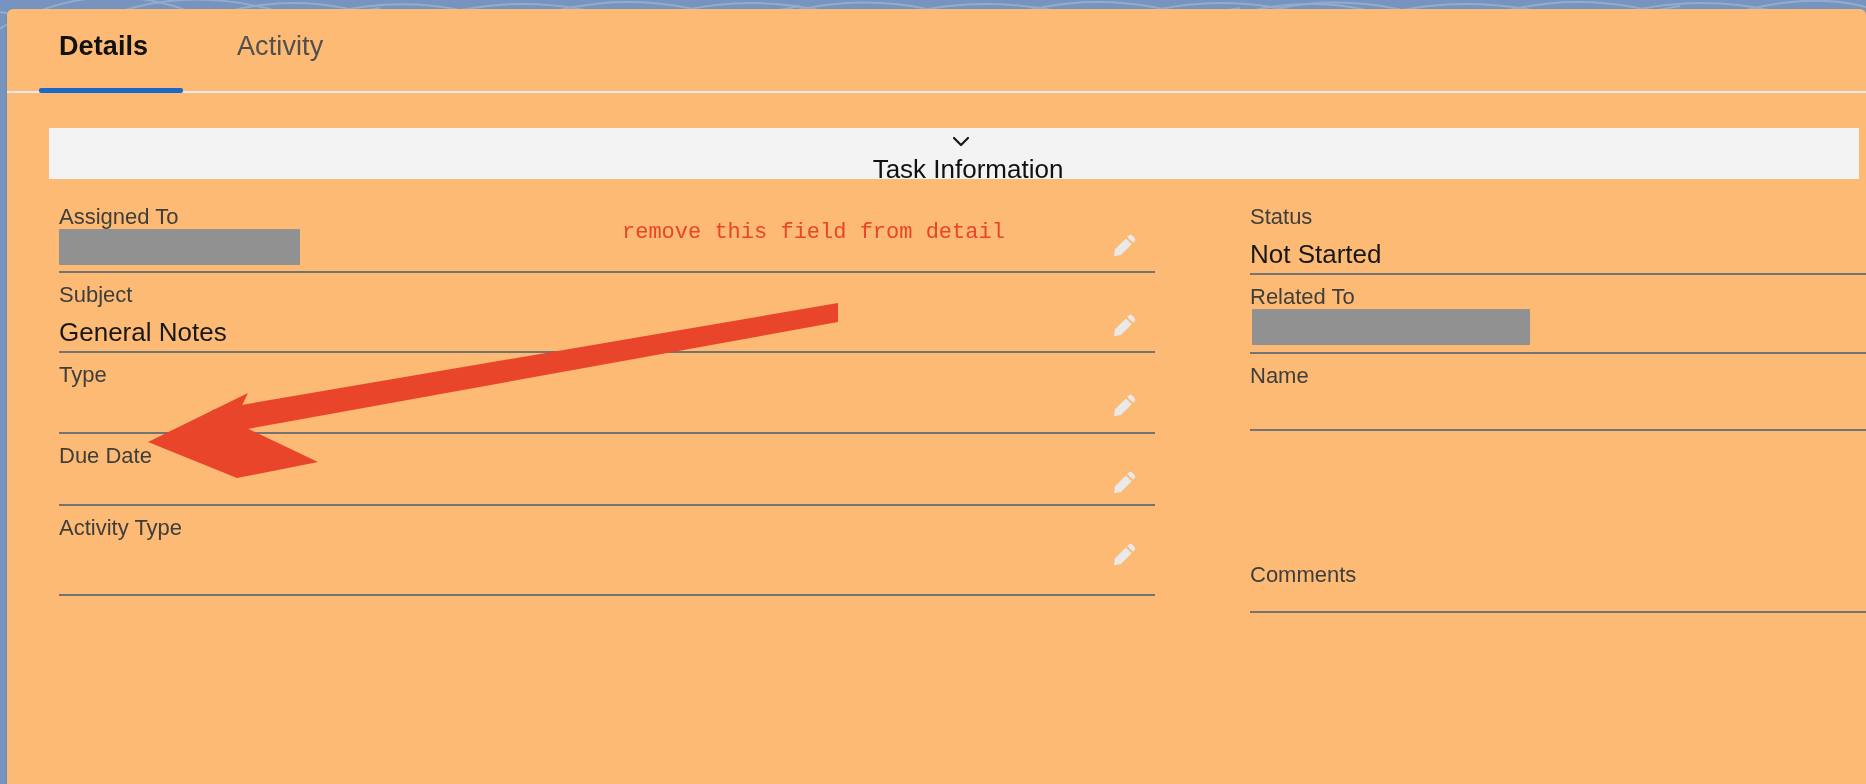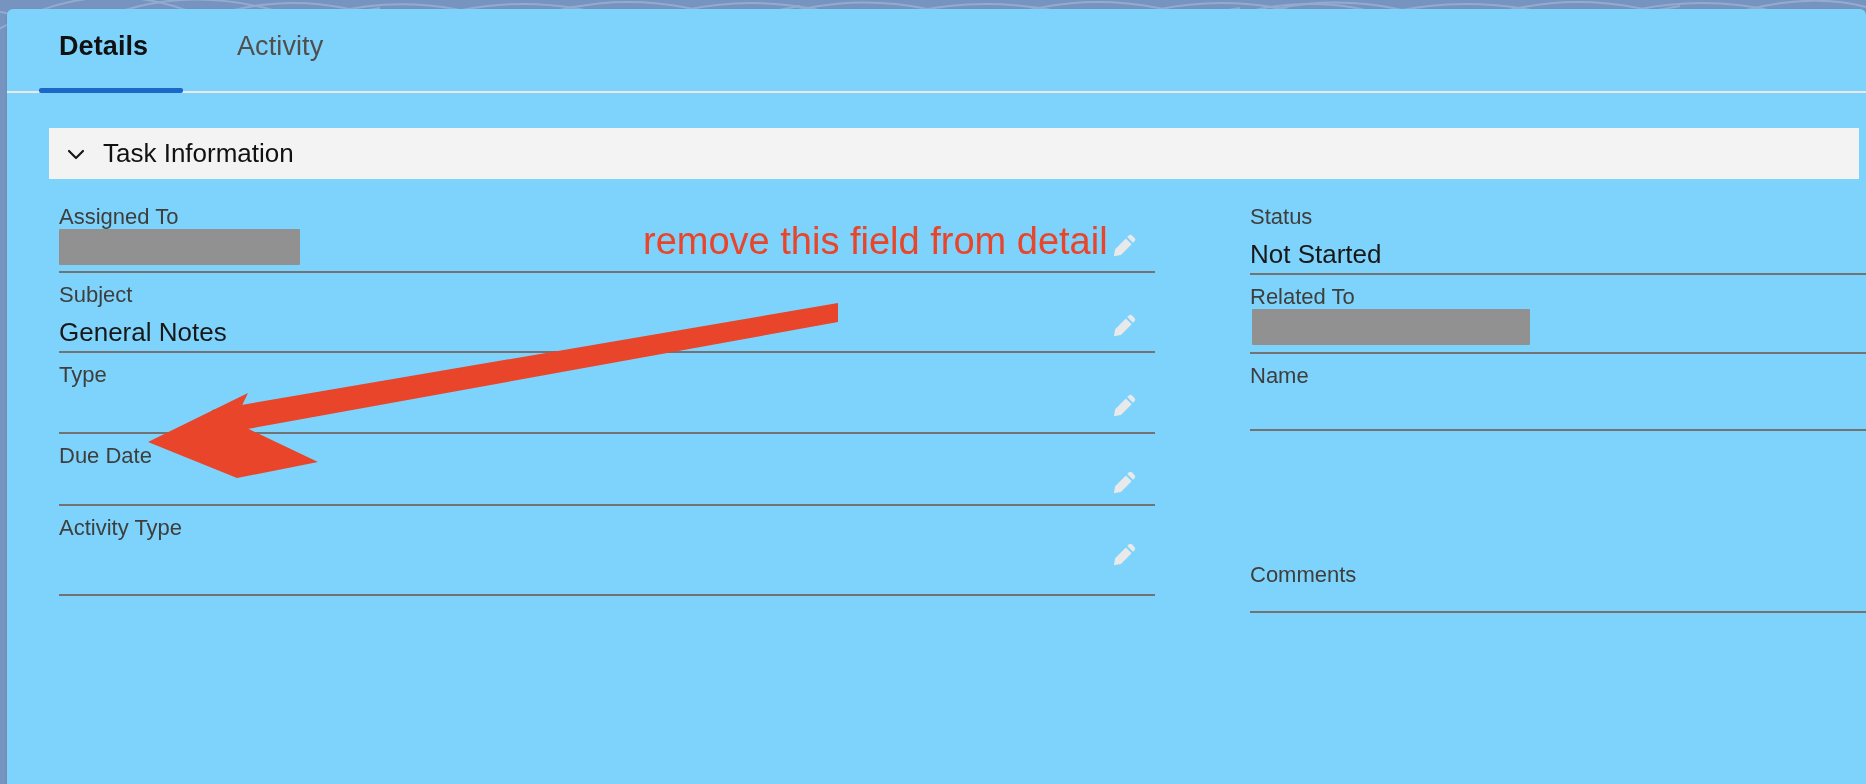"Details" #record-card { background: #7dd3fc -> #fdba74 }
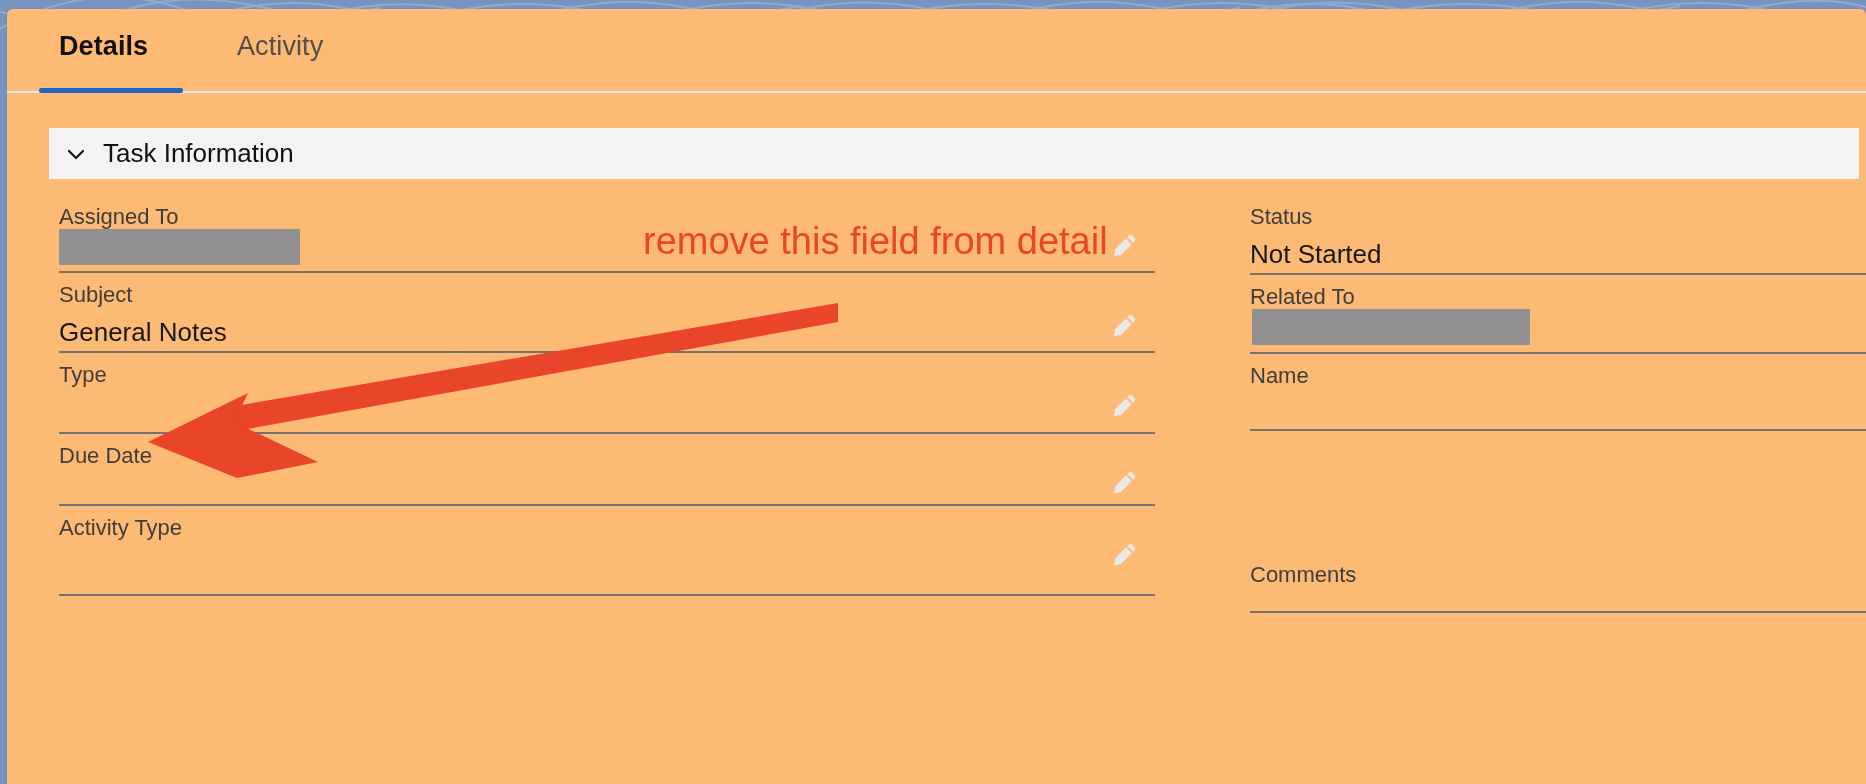"Task Information" #section-header { flex-direction: none -> column }
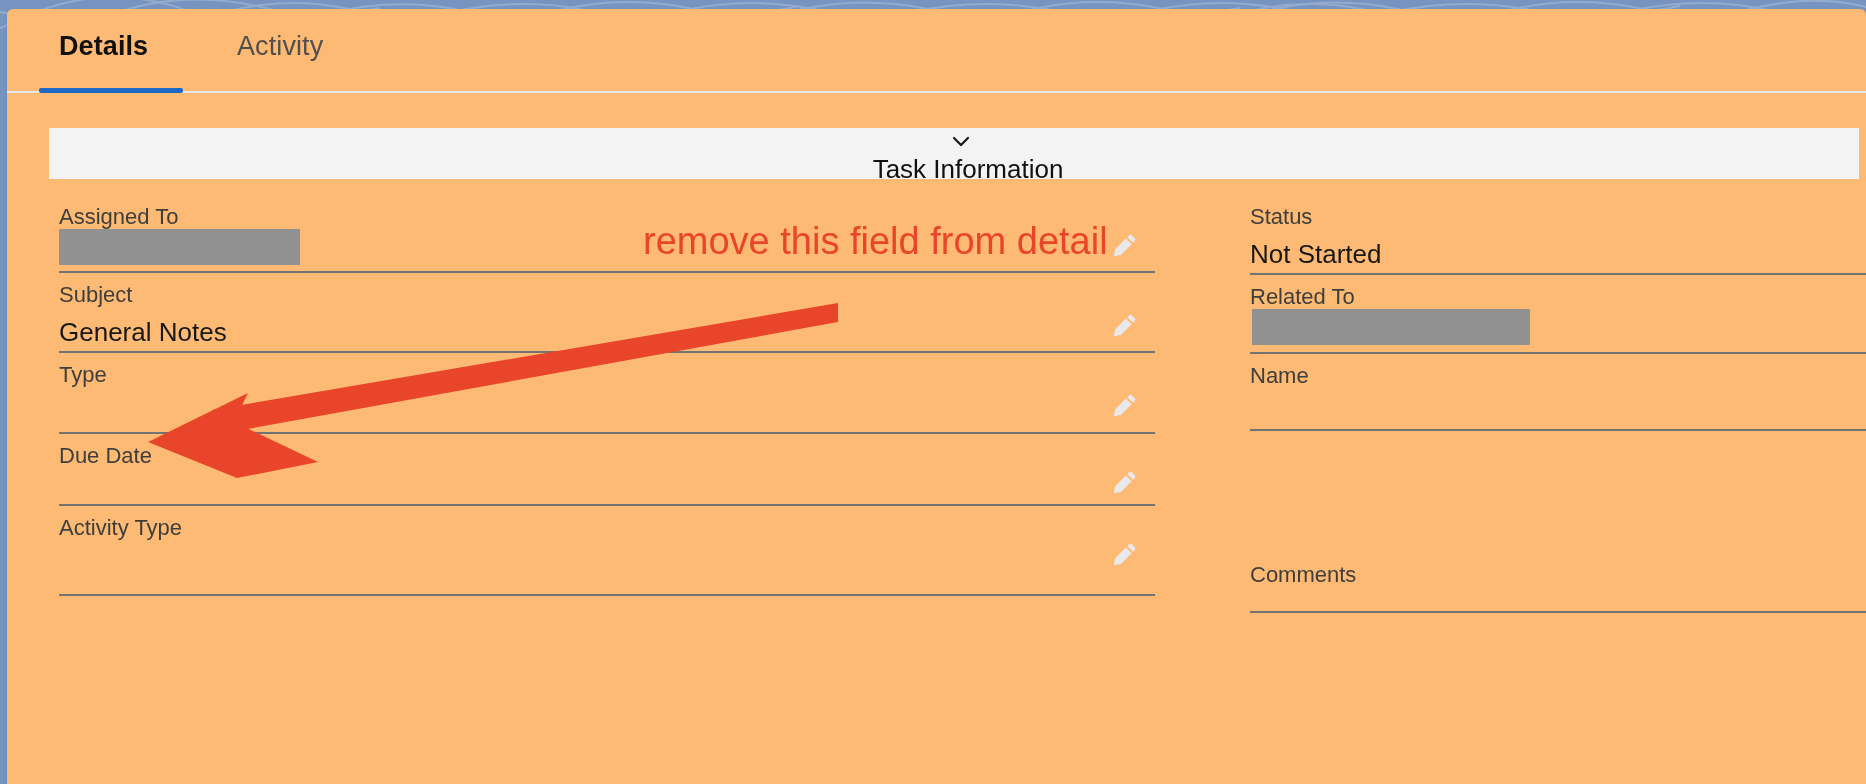"remove this field from detail" #annotation-text { font-family: none -> Liberation Mono, monospace; font-size: 38px -> 22px; left: 643px -> 622px }
